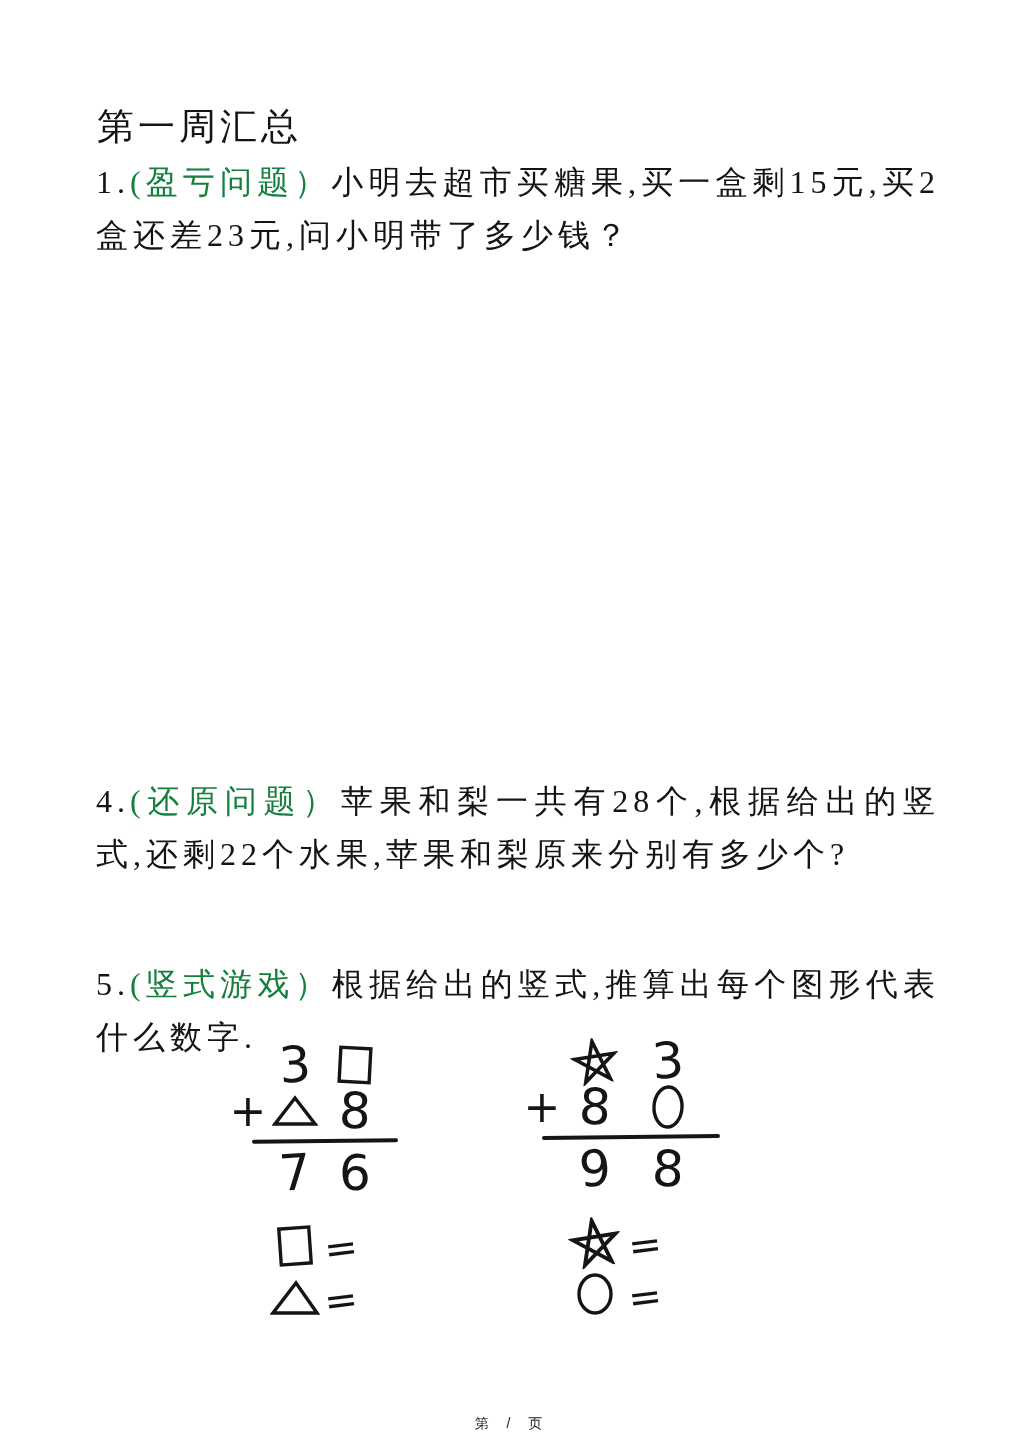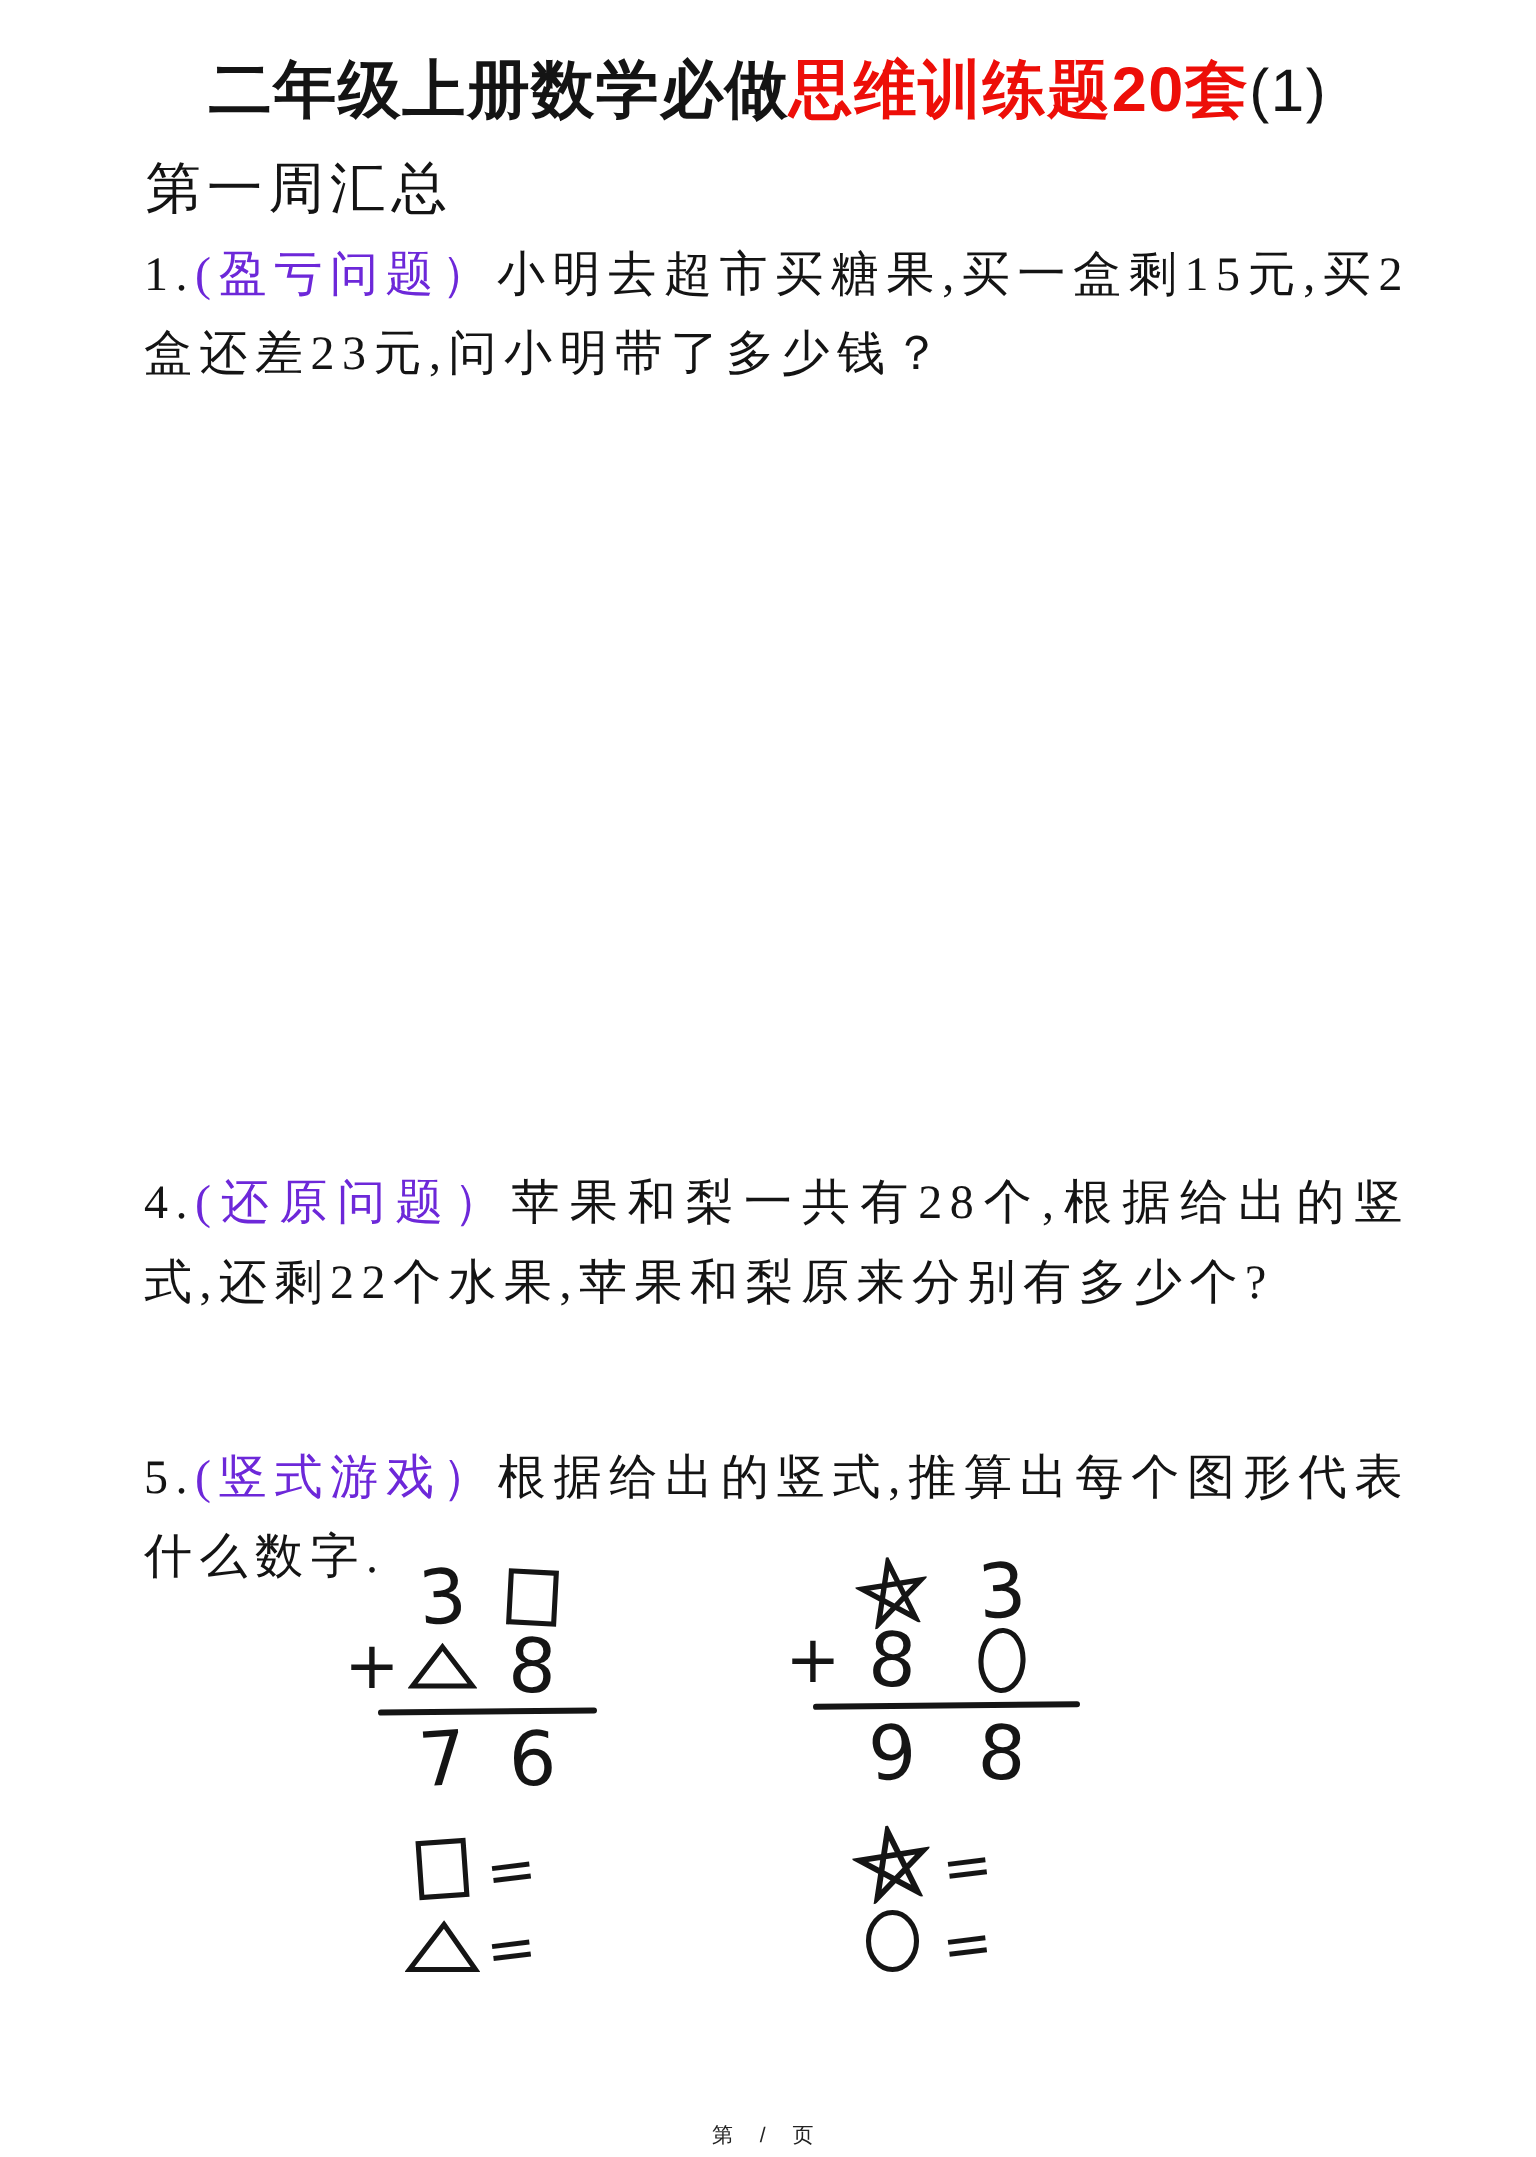"二年级上册数学必做思维训练题20套(1)" div.title { html: <div> <span>二年级上册数学必做</span><span>思维训练题20套</span><span>(1)</span> </div> -> none }
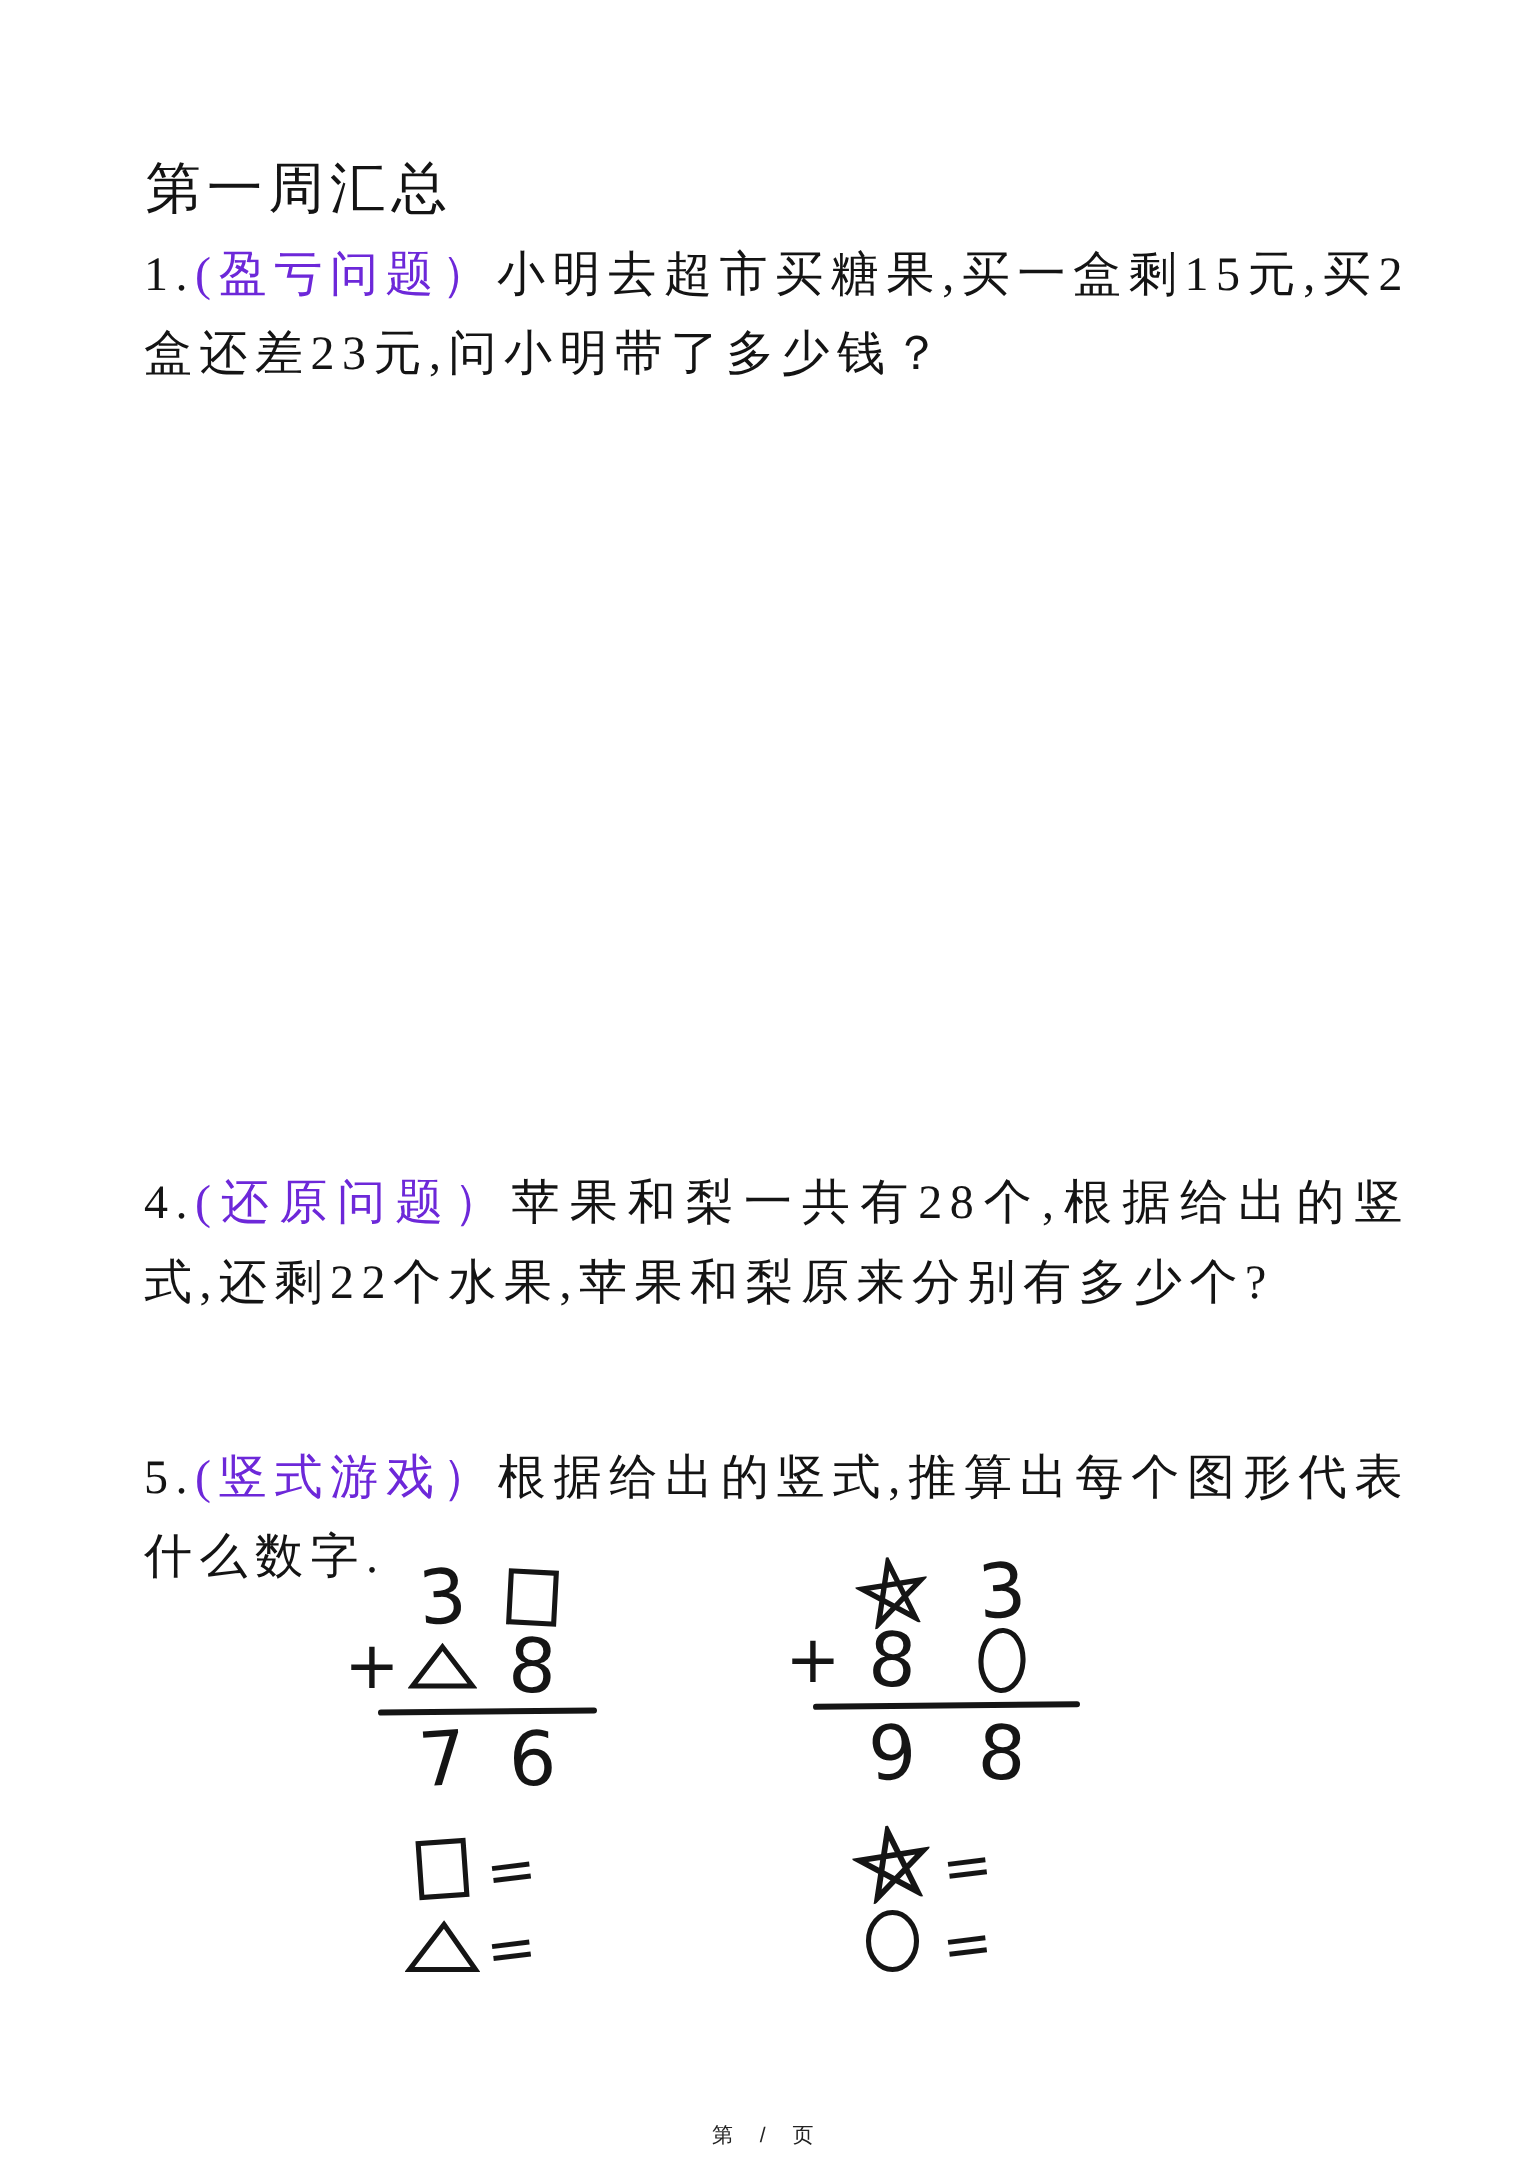"(盈亏问题）" .problem .tag { color: #6d28d9 -> #15803d }
